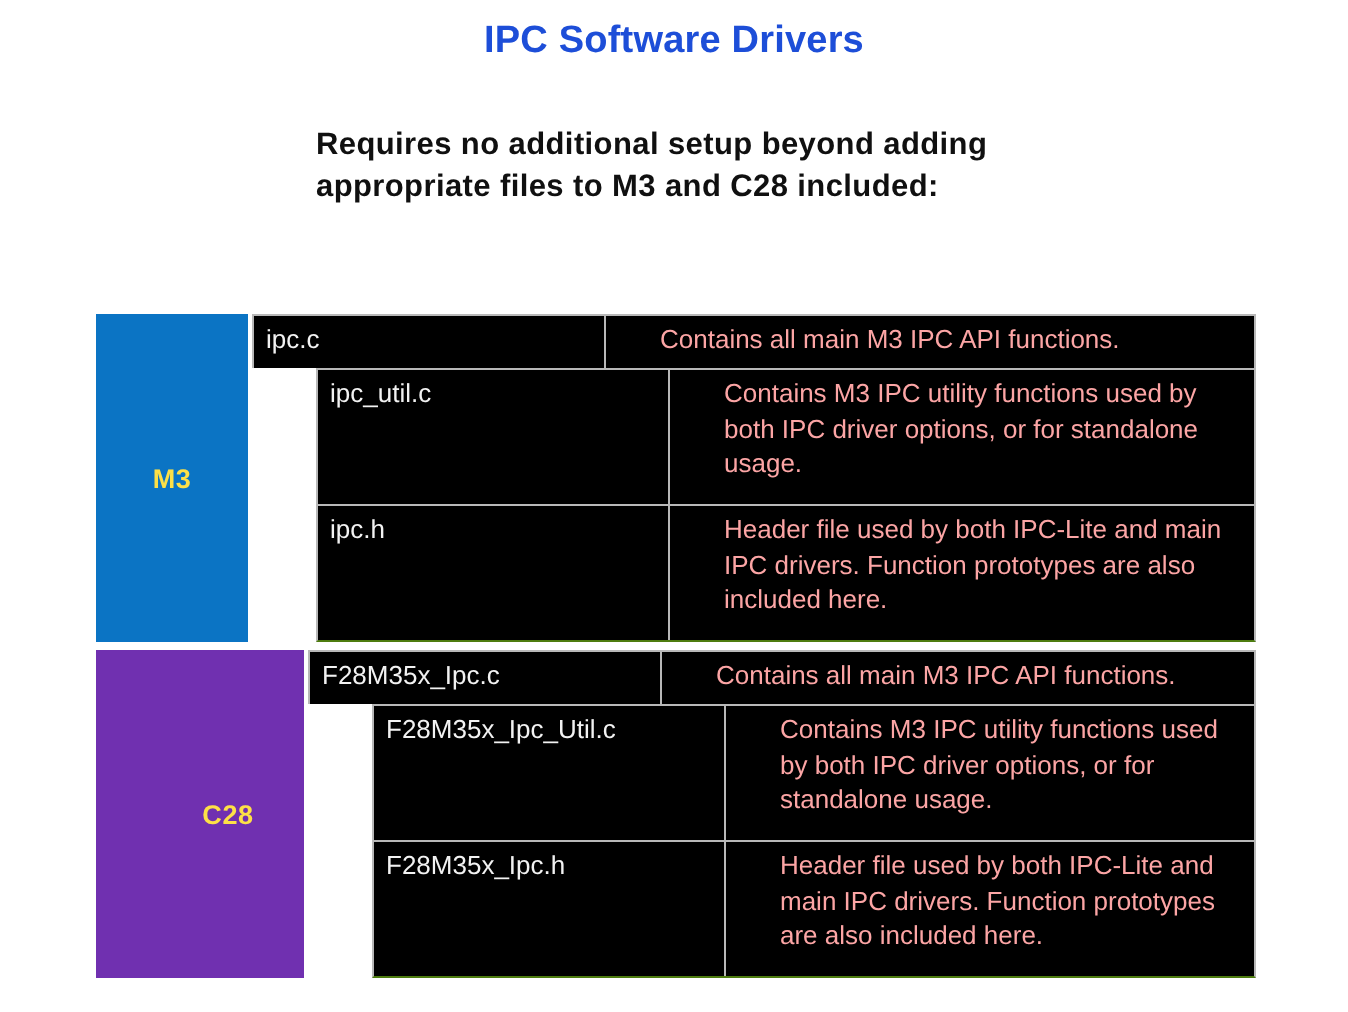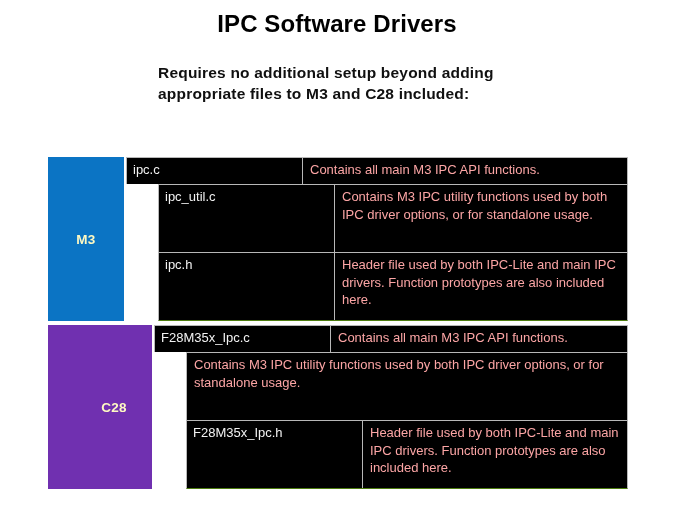"IPC Software Drivers" .slide-title { color: #000000 -> #1d4ed8; font-size: 24px -> 19px }
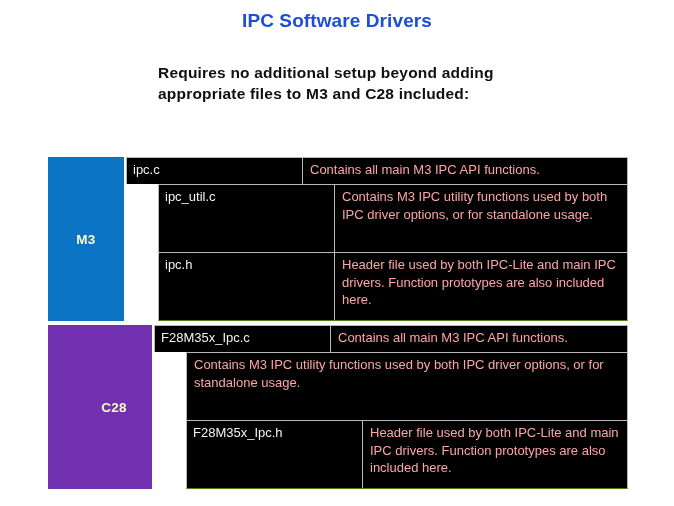"ipc.c" .row { gap: none -> 20px }
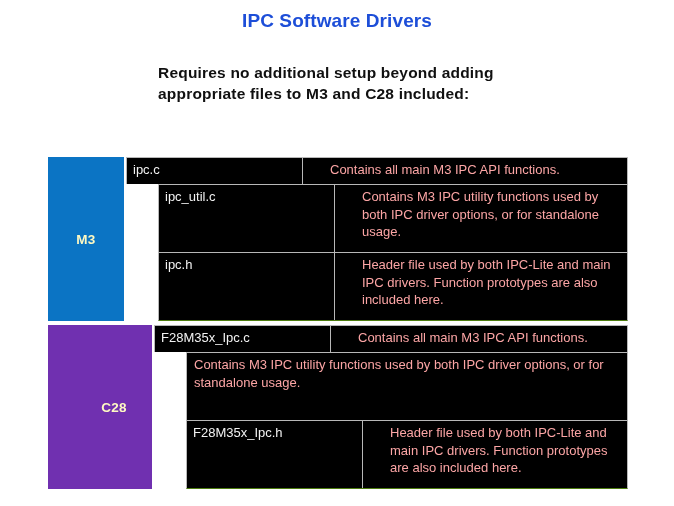"M3" .group-label { color: #fef9c3 -> #fde047 }
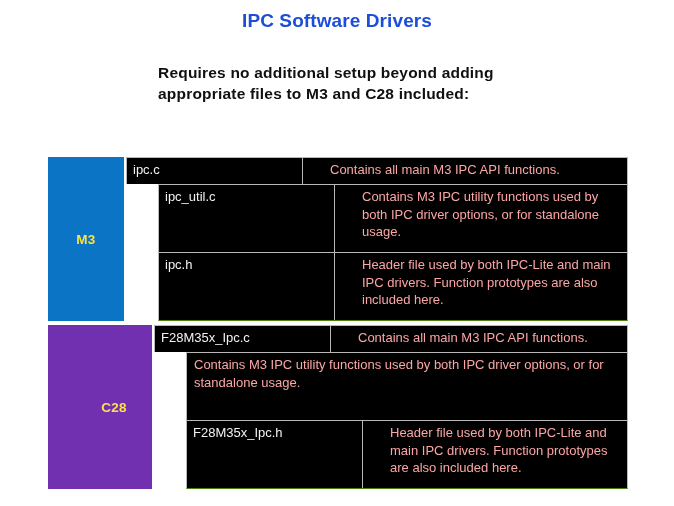"F28M35x_Ipc_Util.c" div.cell-file { html: none -> <div>F28M35x_Ipc_Util.c</div> }
